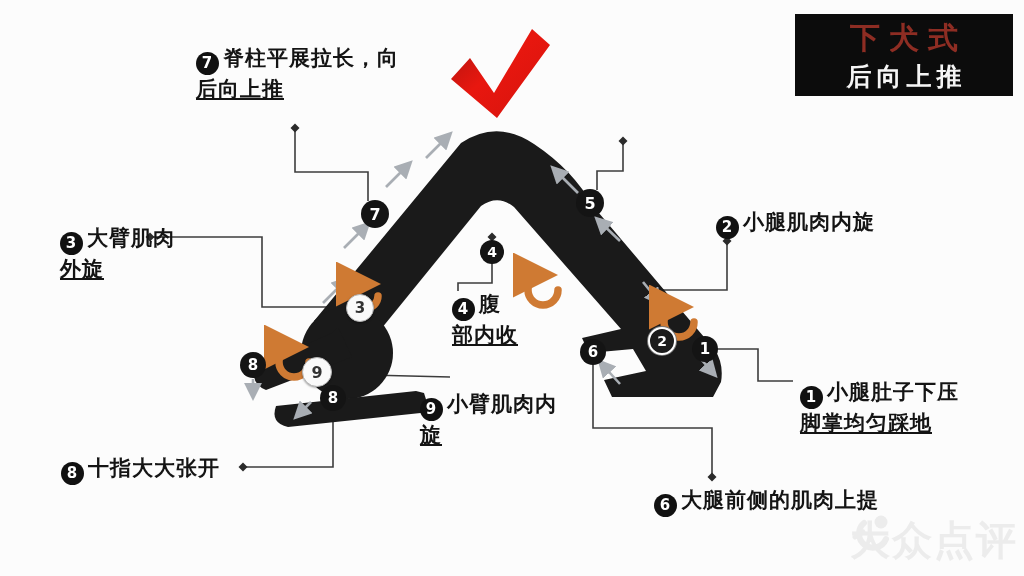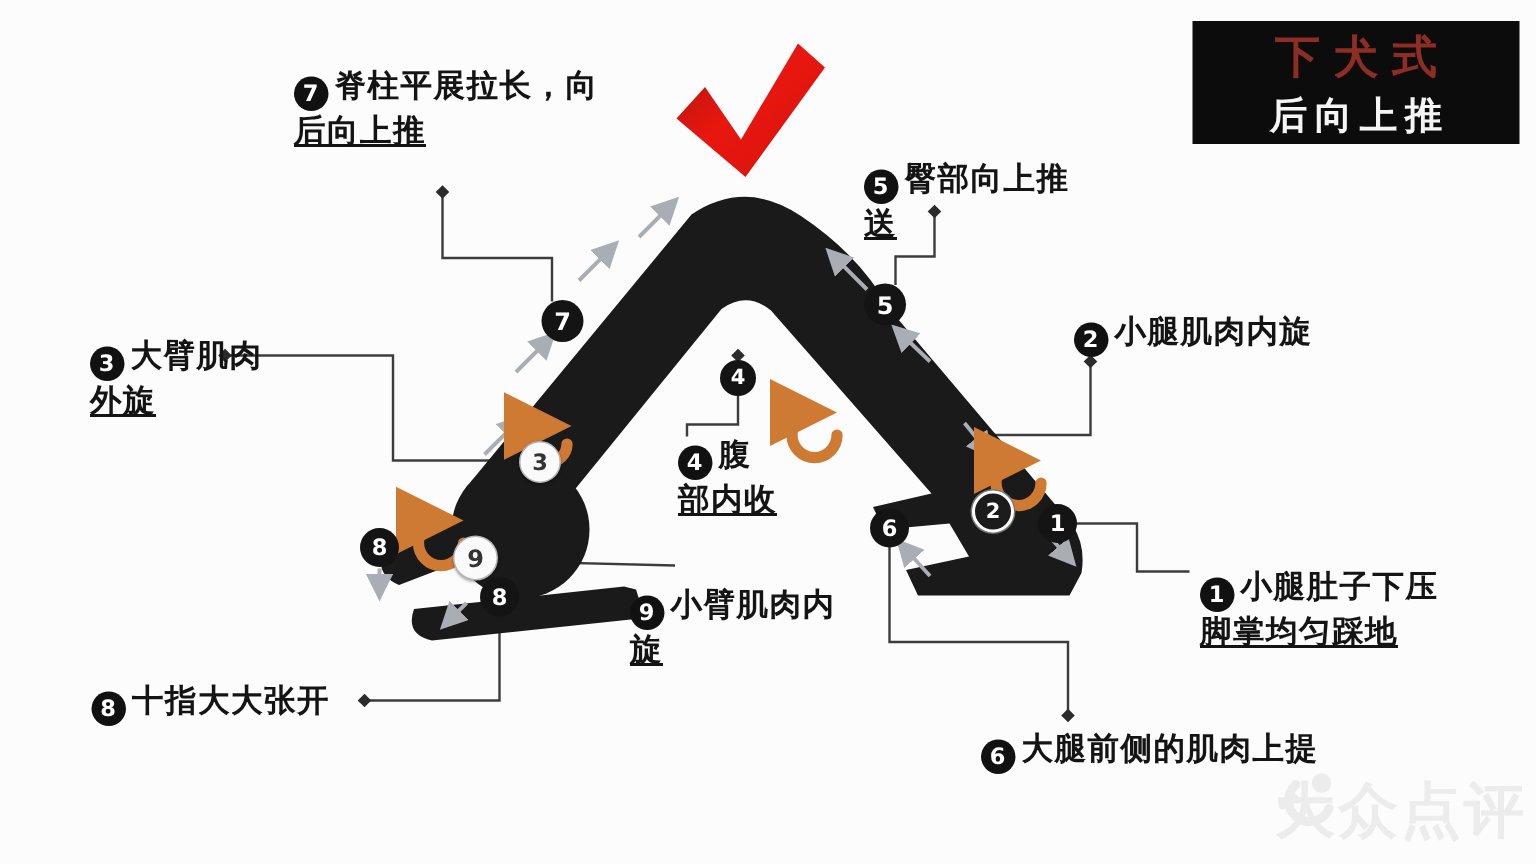"5 臀部向上推" div.label { html: <div> <span>5</span><span>臀部向上推</span> <span>送</span> </div> -> none }
